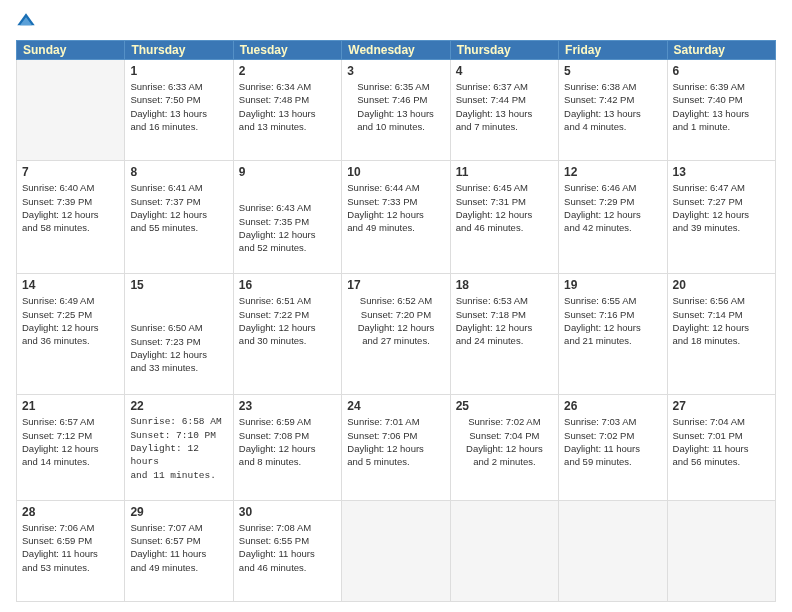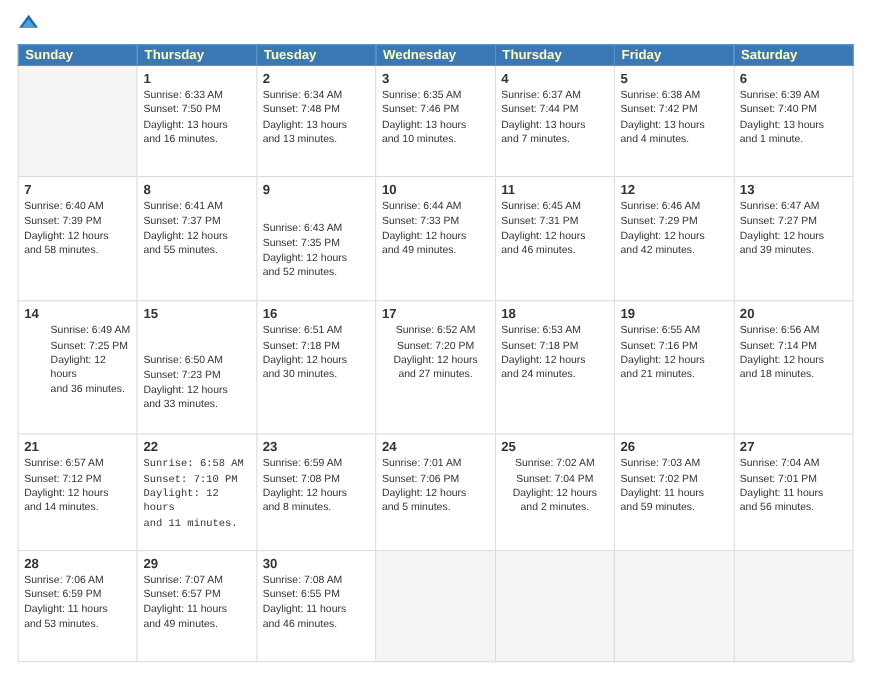"Sunrise: 6:35 AM" div.day-info { margin-left: none -> 10px }
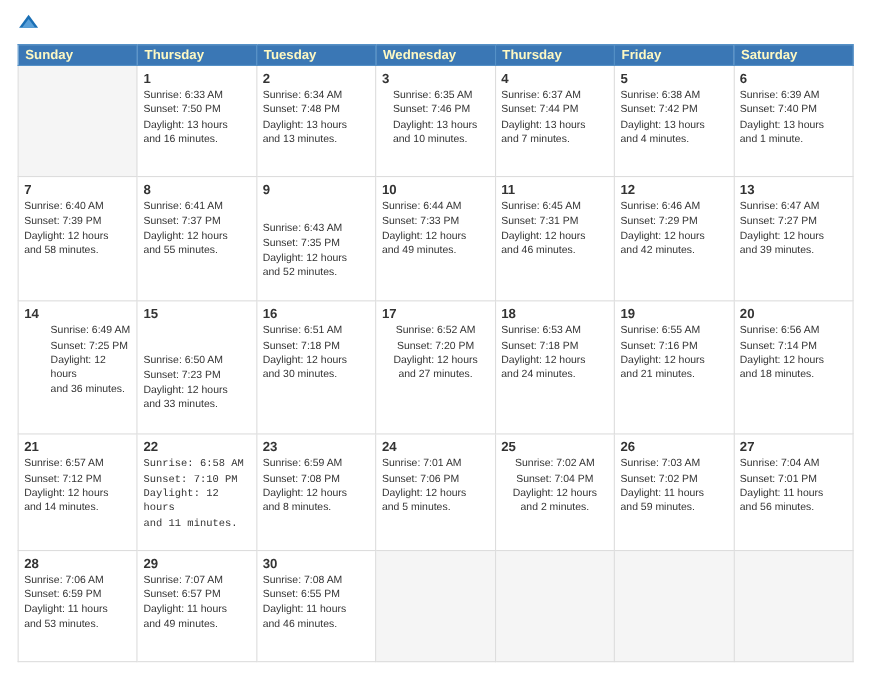"Sunrise: 6:49 AM" div.day-info { margin-left: 24px -> none }
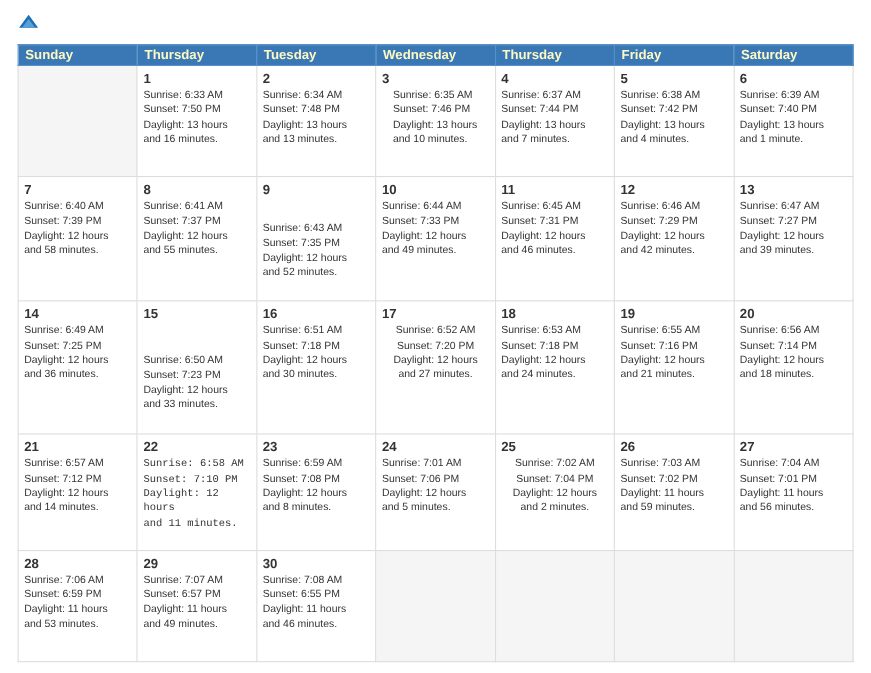"Sunrise: 6:51 AM" div.day-info { text: 7:18 -> 7:22 }
